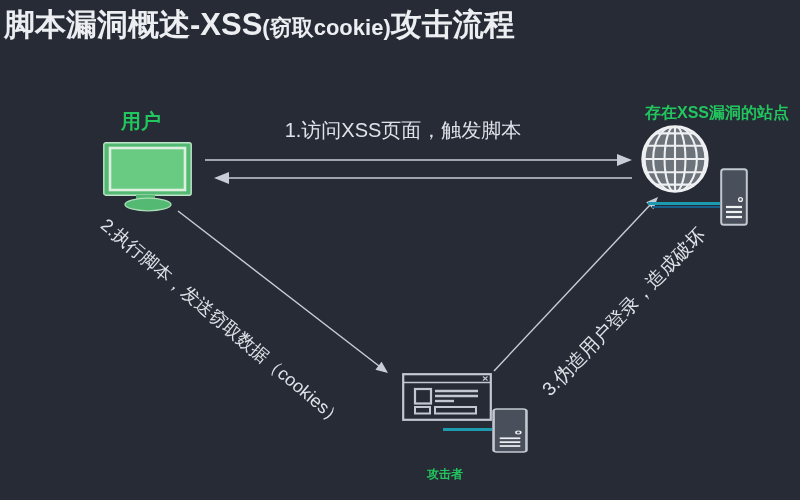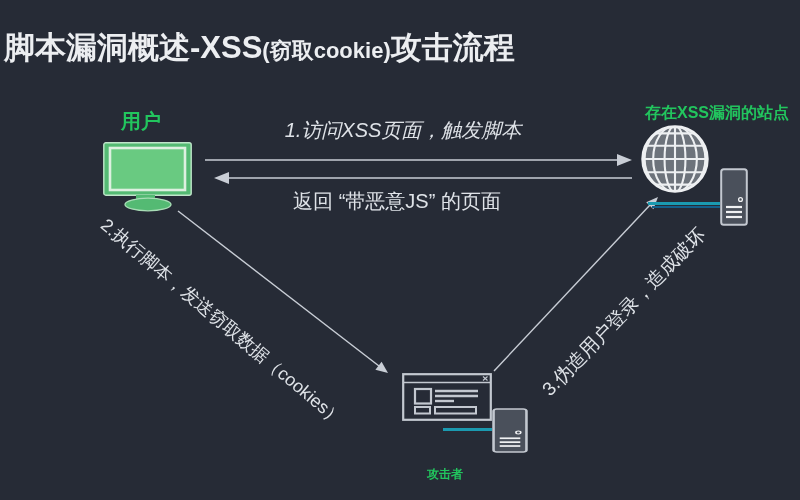"脚本漏洞概述-XSS(窃取cookie)攻击流程" .title { margin-top: 23px -> none }
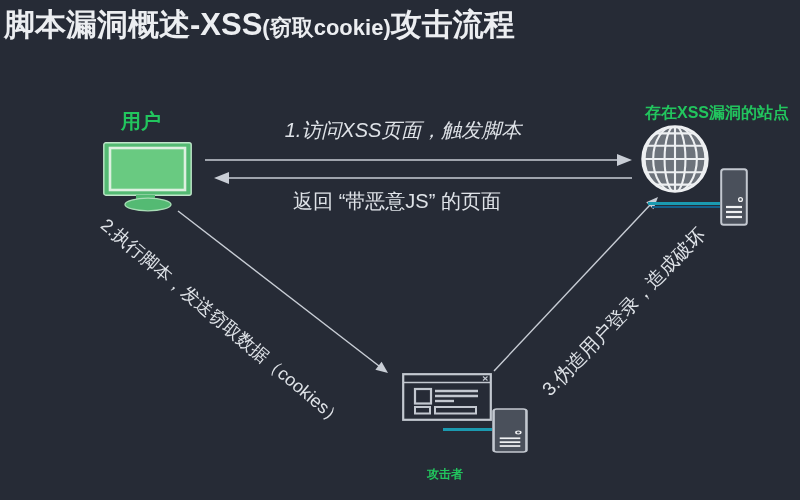"1.访问XSS页面，触发脚本" div.abs { font-style: italic -> none }
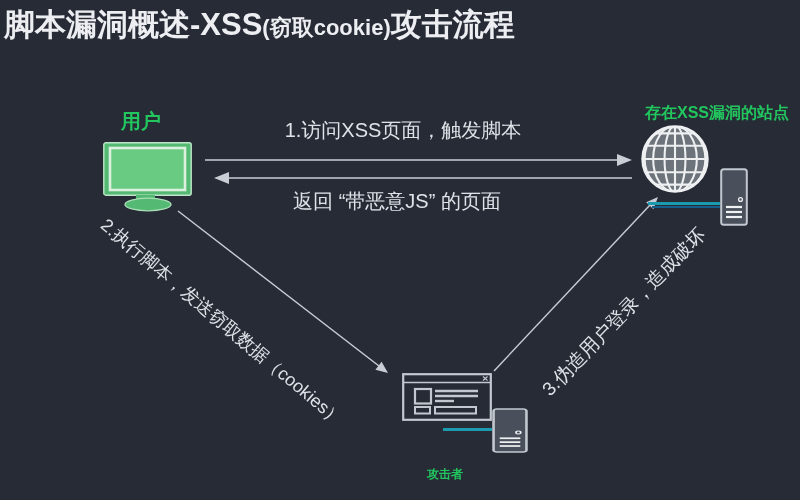"返回 “带恶意JS” 的页面" div.abs { html: <div>返回 “带恶意JS” 的页面</div> -> none }
